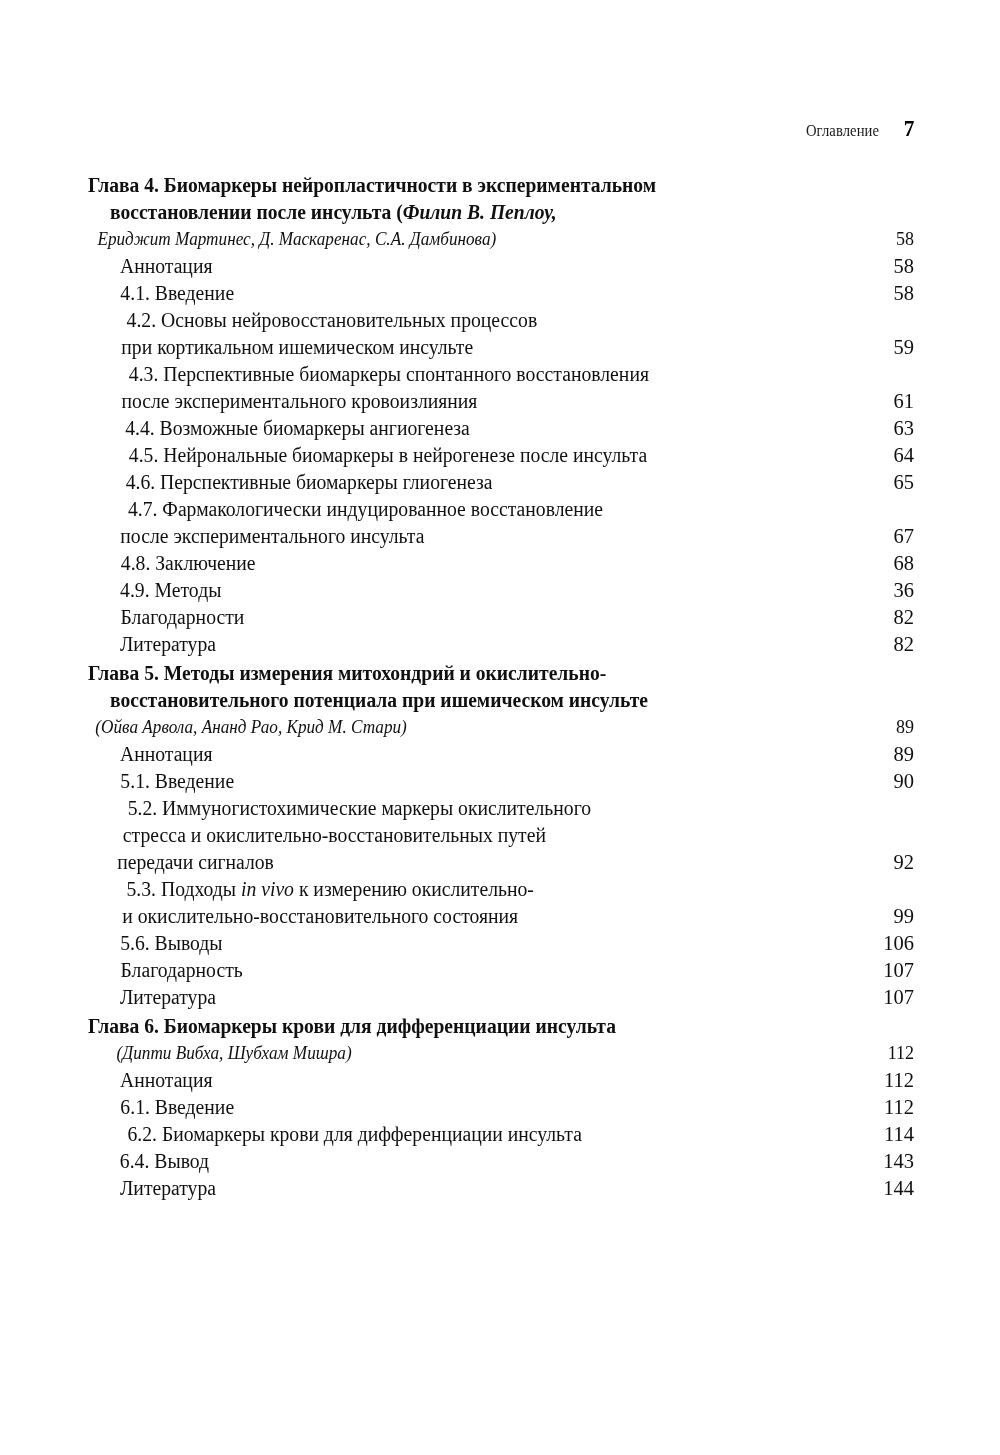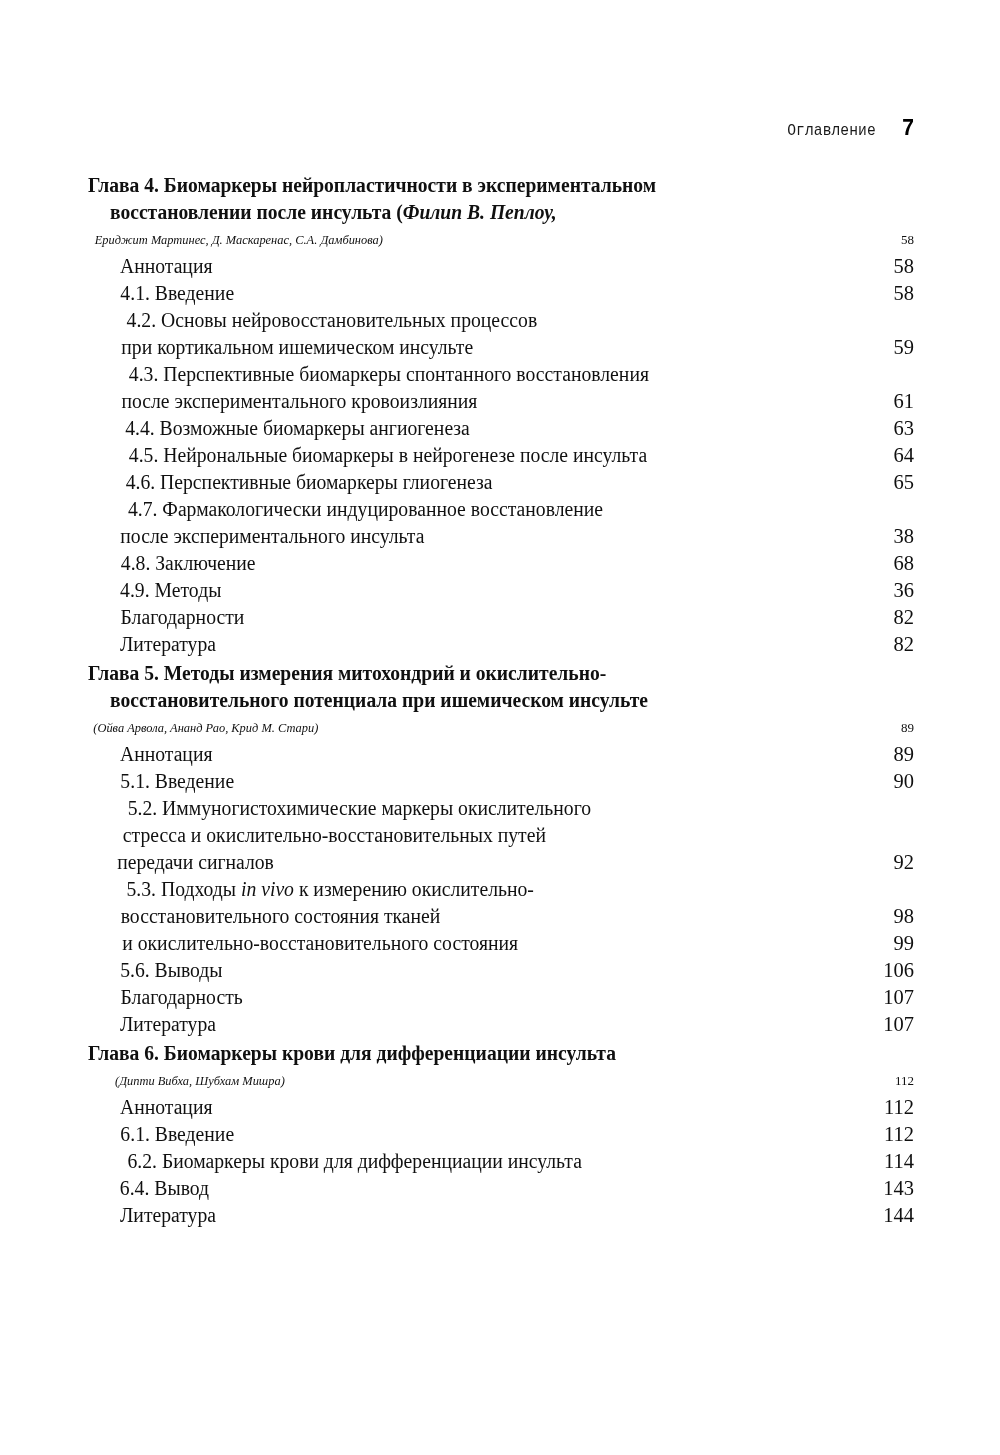"Оглавление" #running-head { font-family: Liberation Mono, monospace -> Liberation Serif, serif }
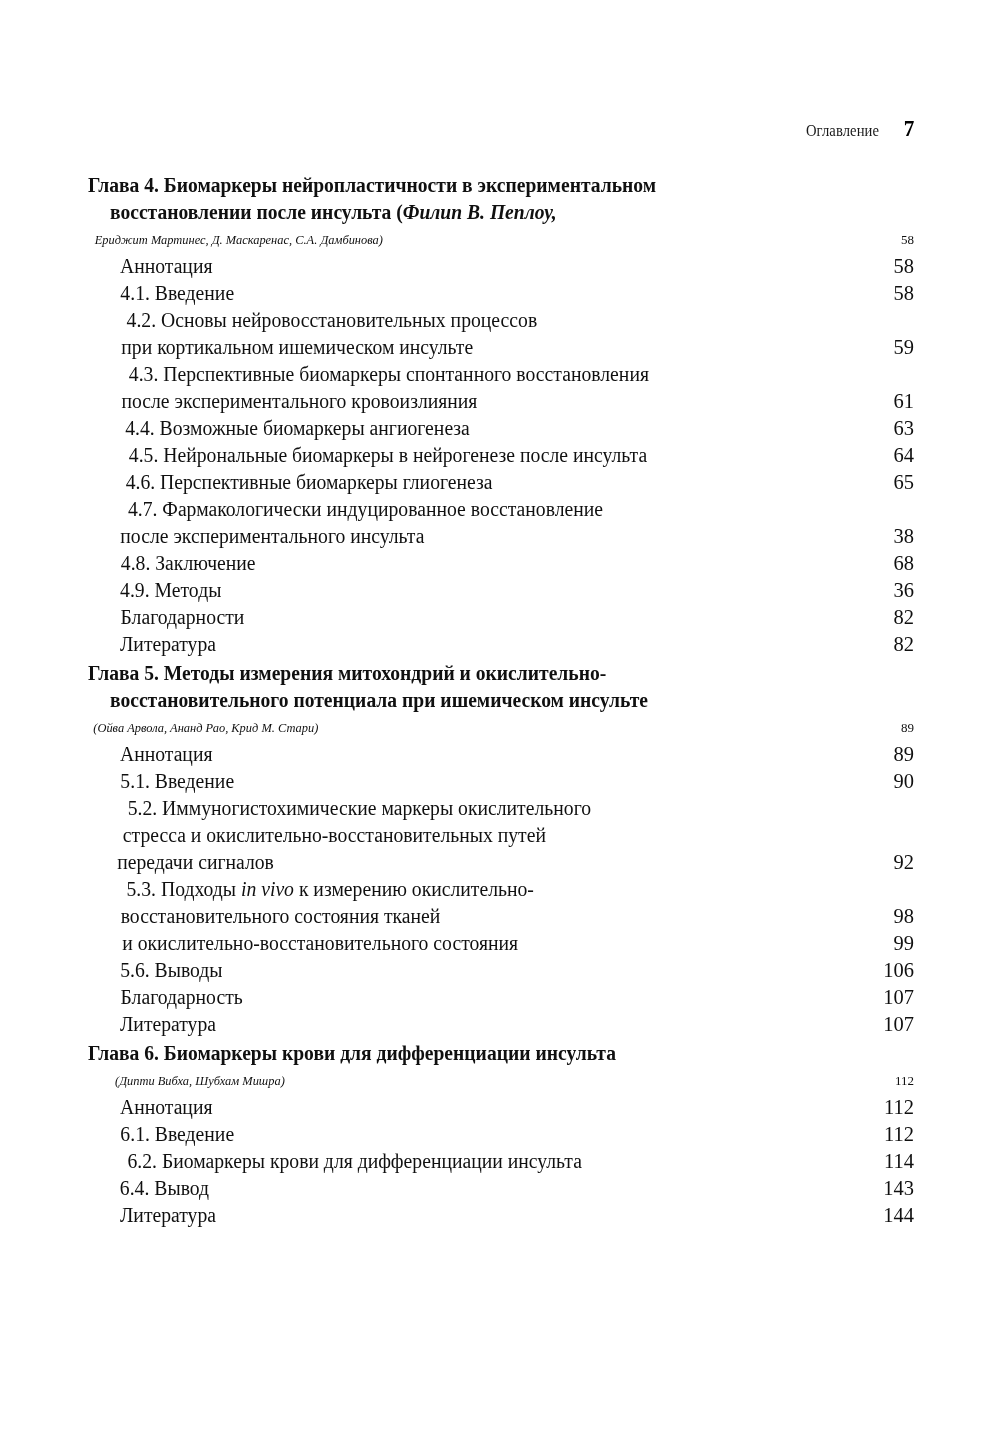"Ериджит Мартинес, Д. Маскаренас, С.А." .ch-row { font-size: 13px -> 18px }
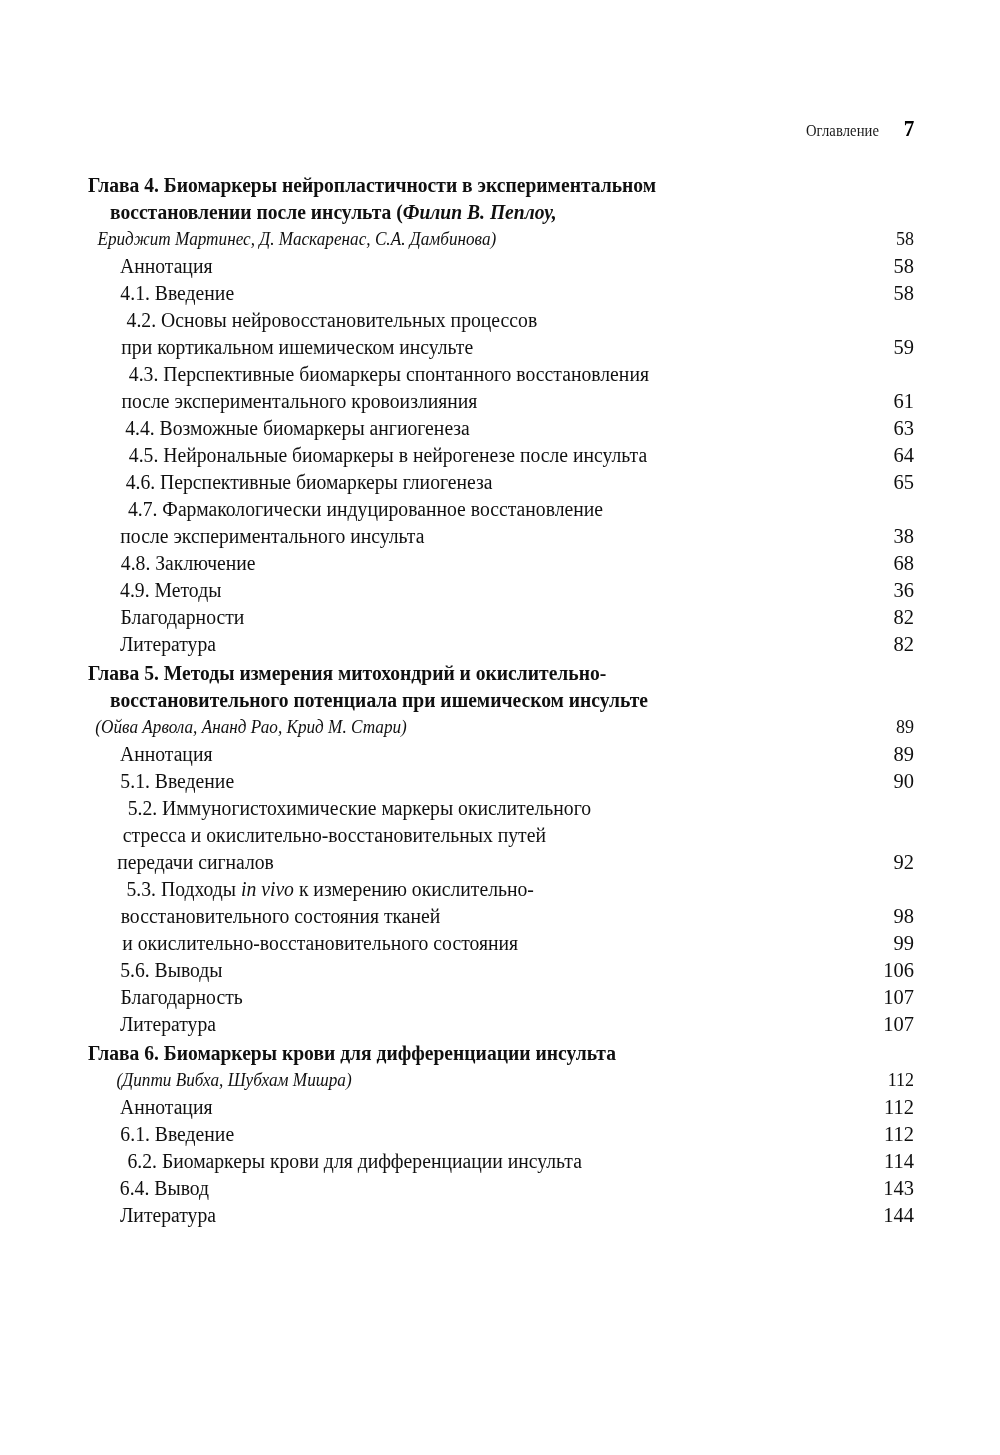"38" span.folio { text: 38 -> 67 }
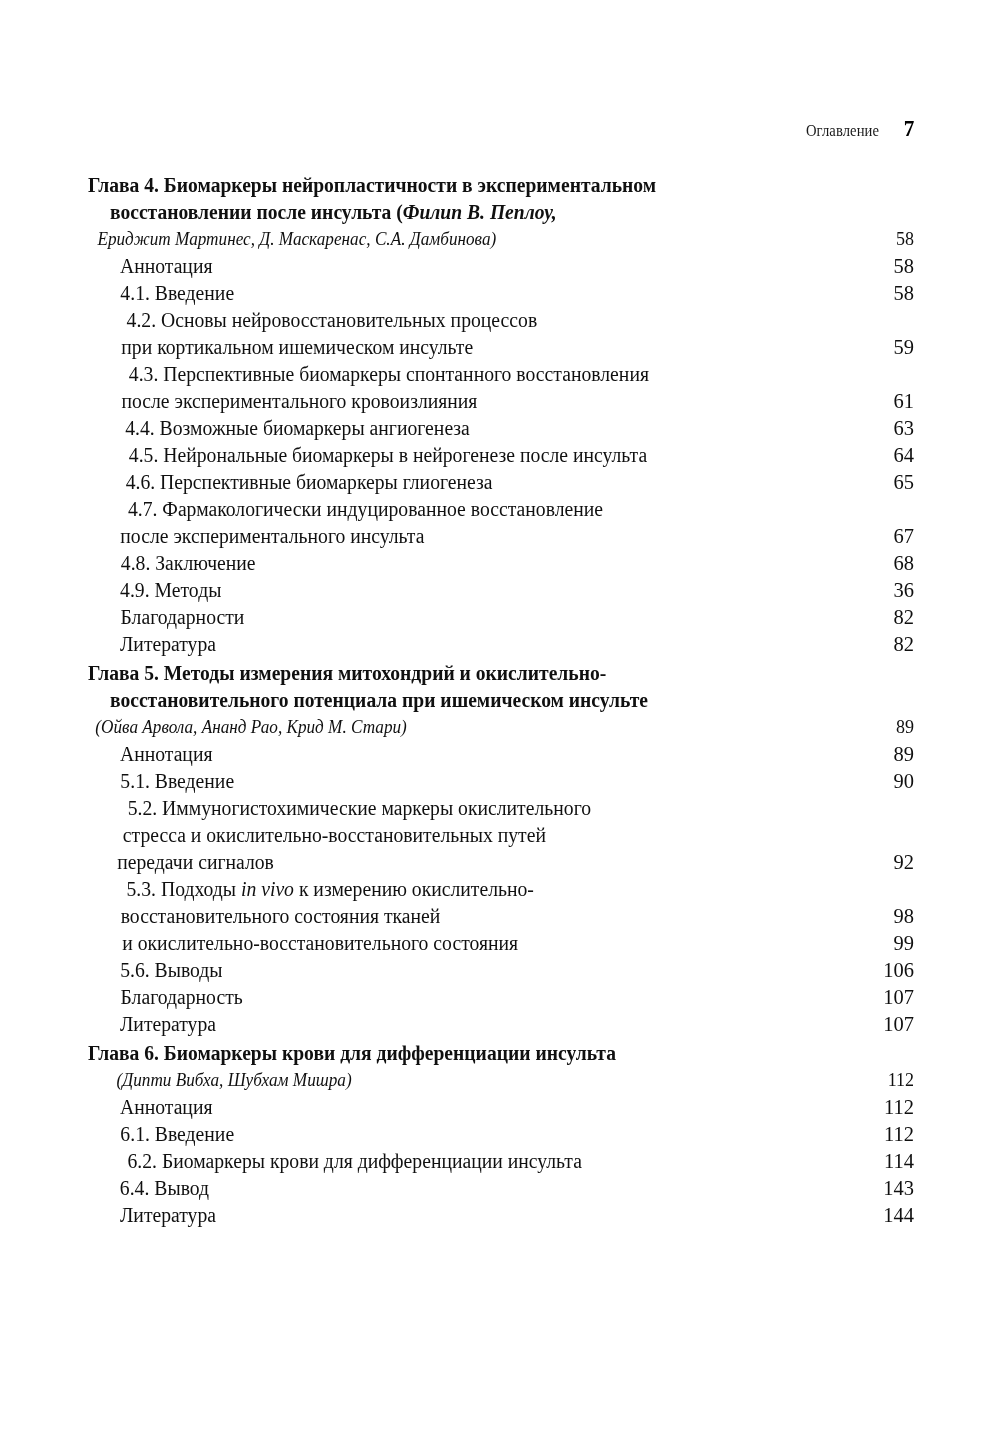"восстановительного состояния тканей" div.row { html: <div> <span>восстановительного состояния тканей</span> <span></span> <span>98</span> </div> -> none }
